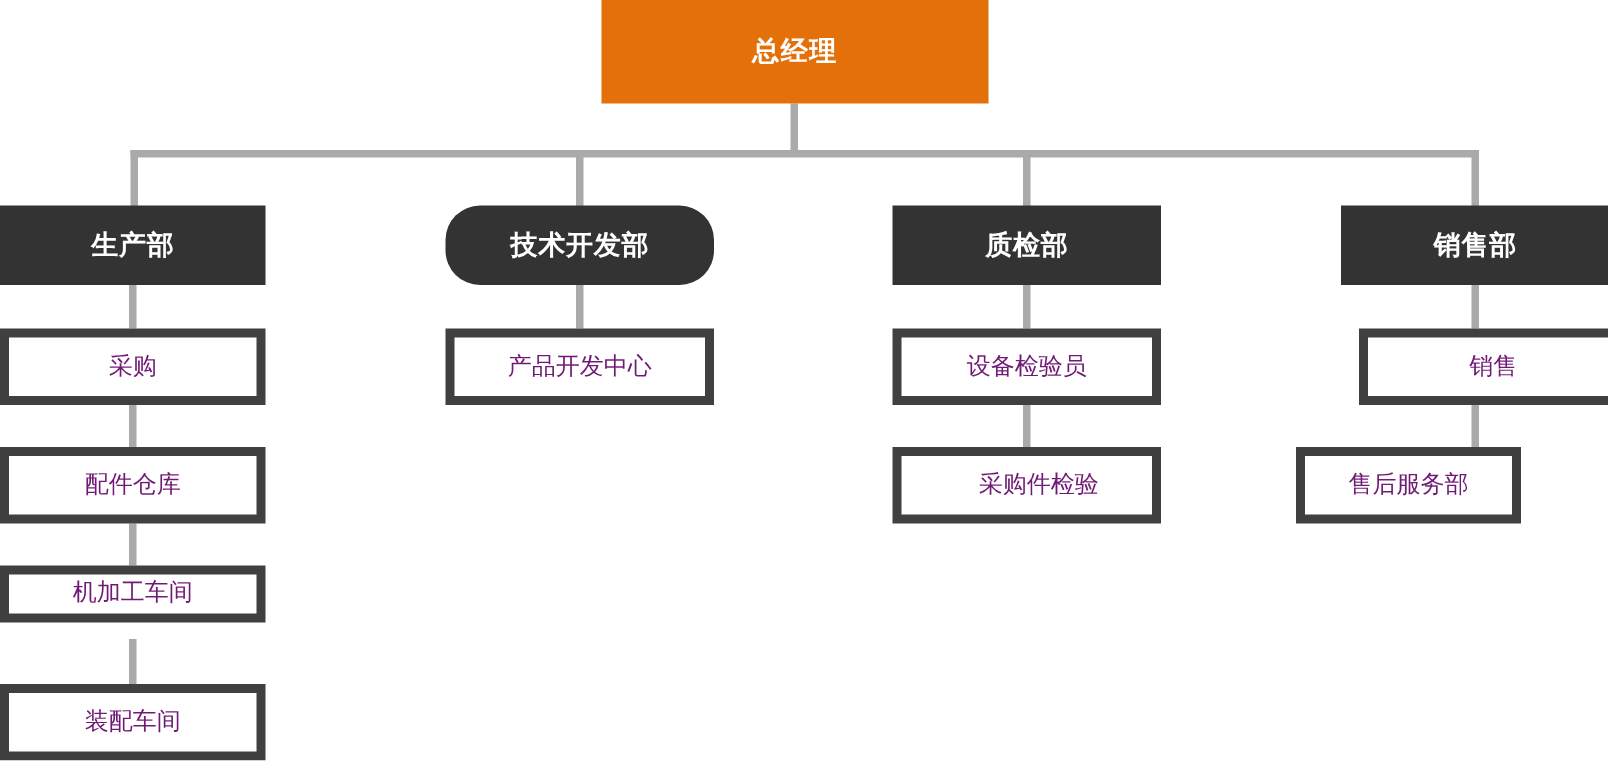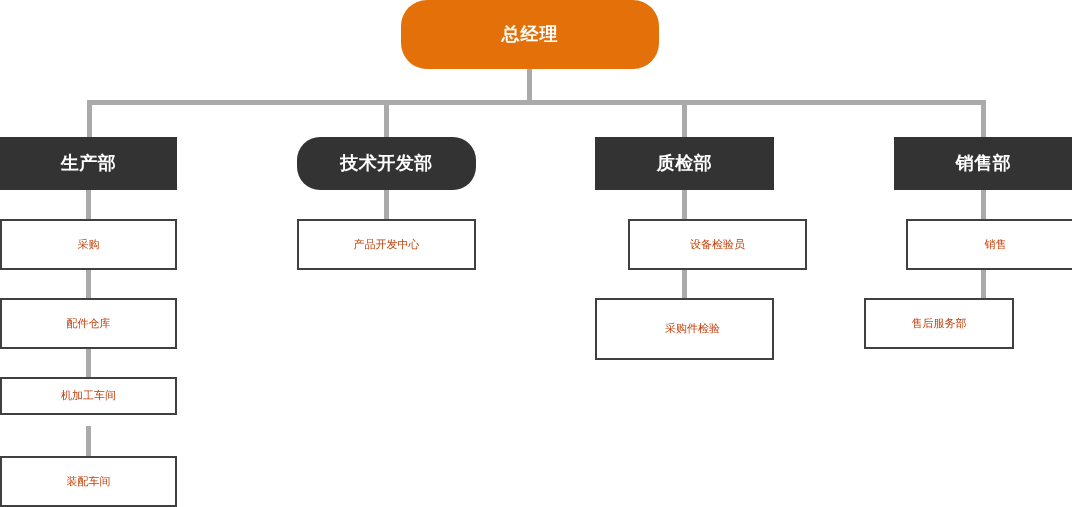"总经理" .node-root { border-radius: 26px -> none }
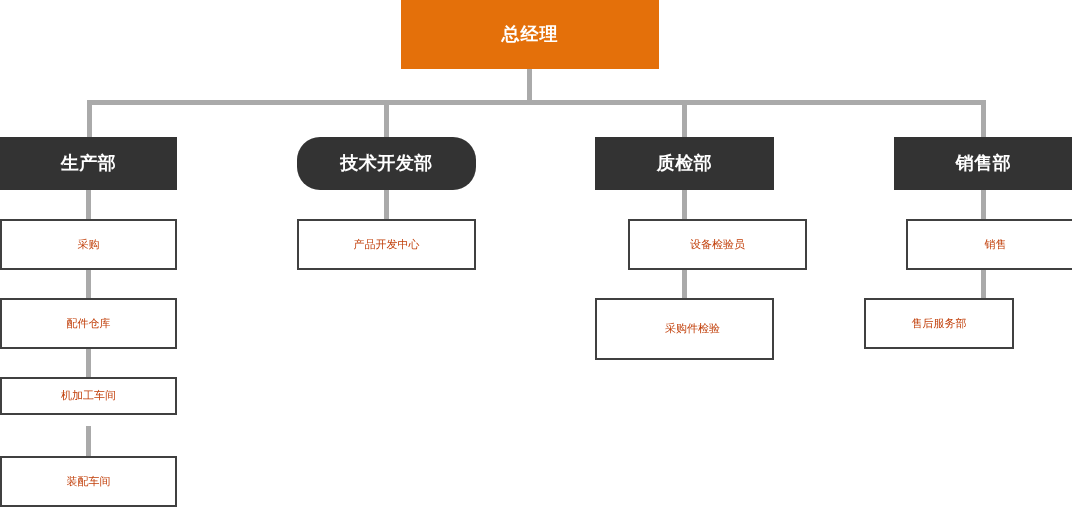"采购" .node-sub { border: 2px solid #404040 -> 6px solid #404040; color: #c2410c -> #701a75; font-size: 11px -> 16px }
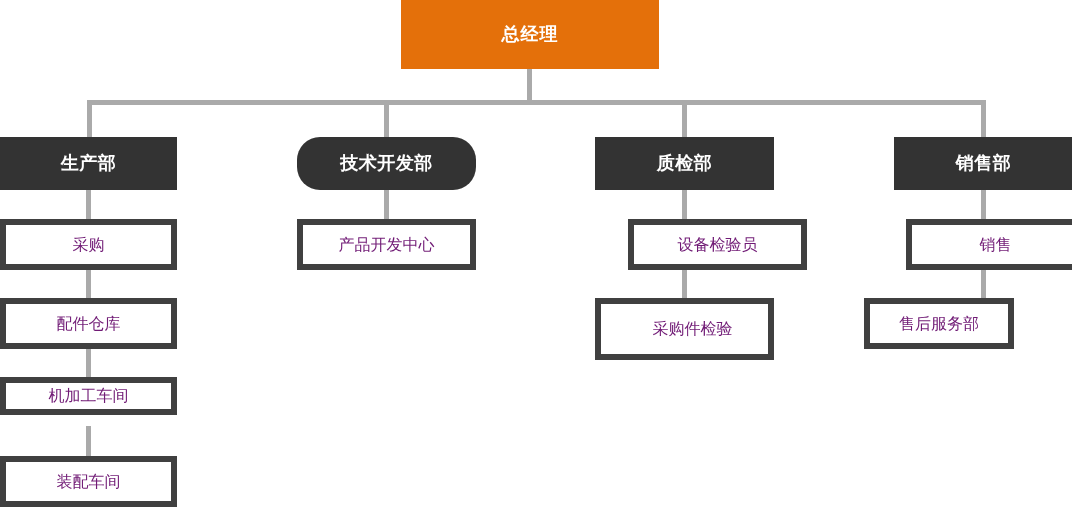"设备检验员" div.node { margin-left: 33px -> none }
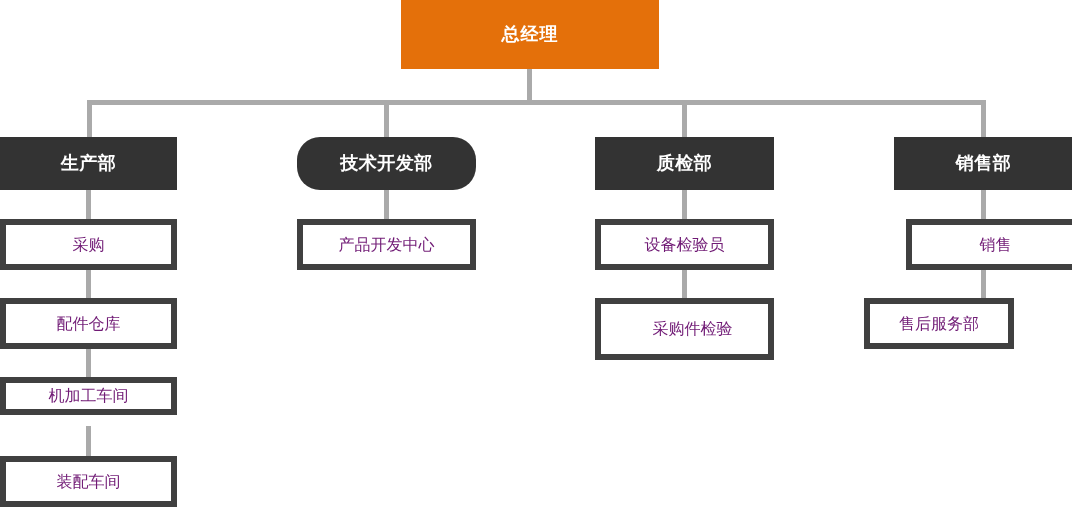"采购件检验" div.node { height: 62px -> 51px }
